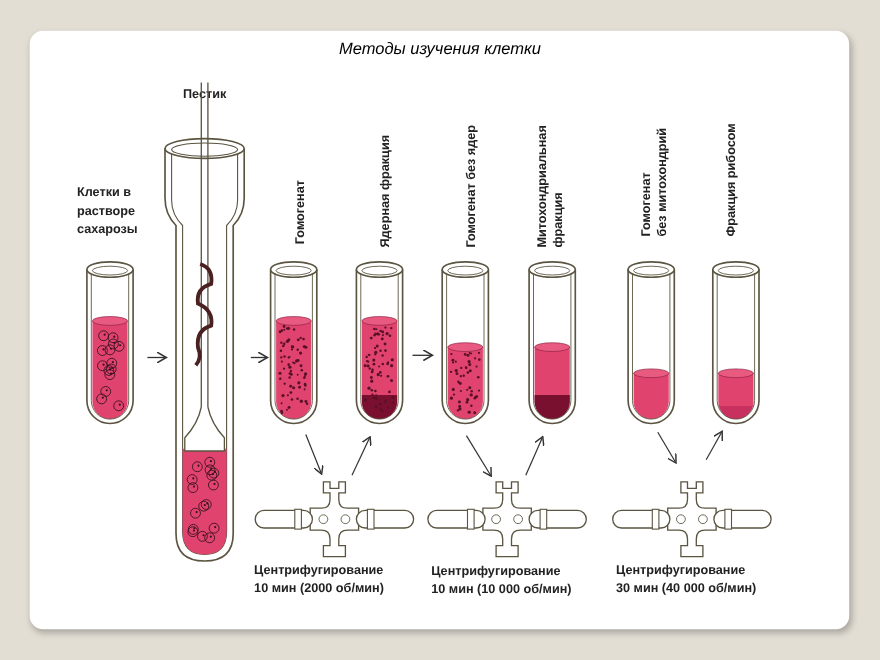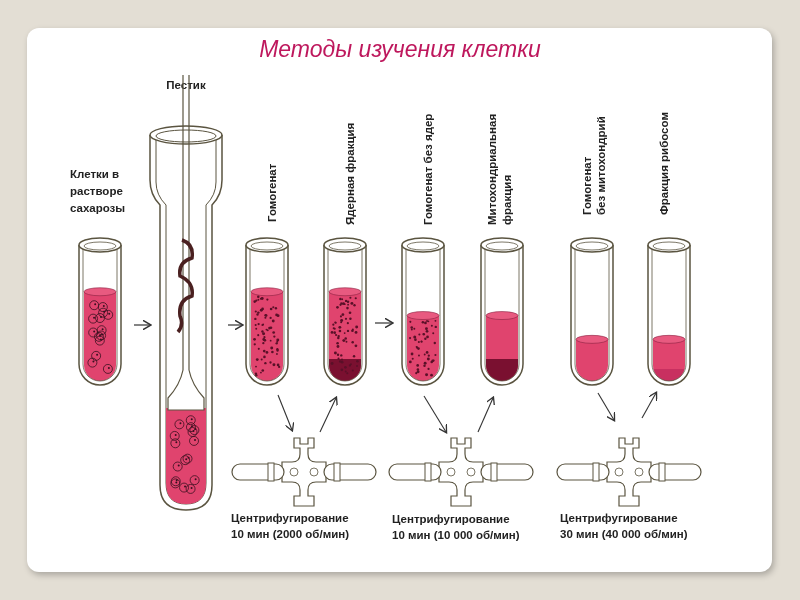"Методы изучения клетки" .title { color: #be185d -> #000000; font-size: 23px -> 15px }
